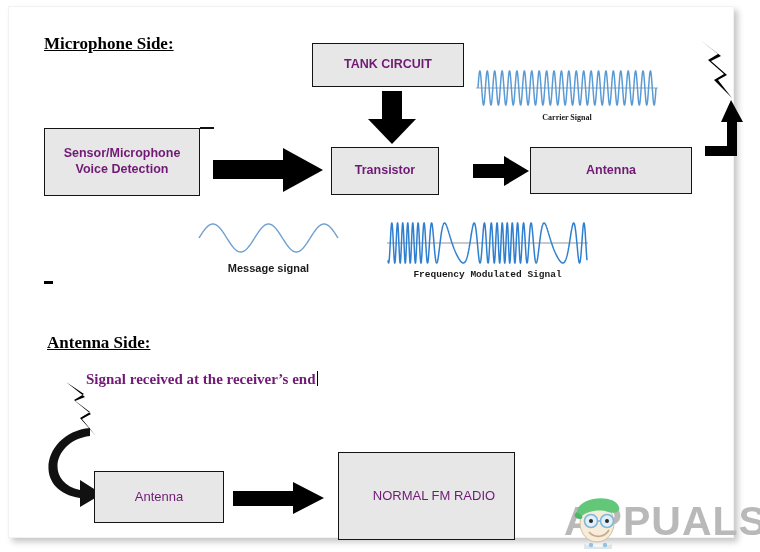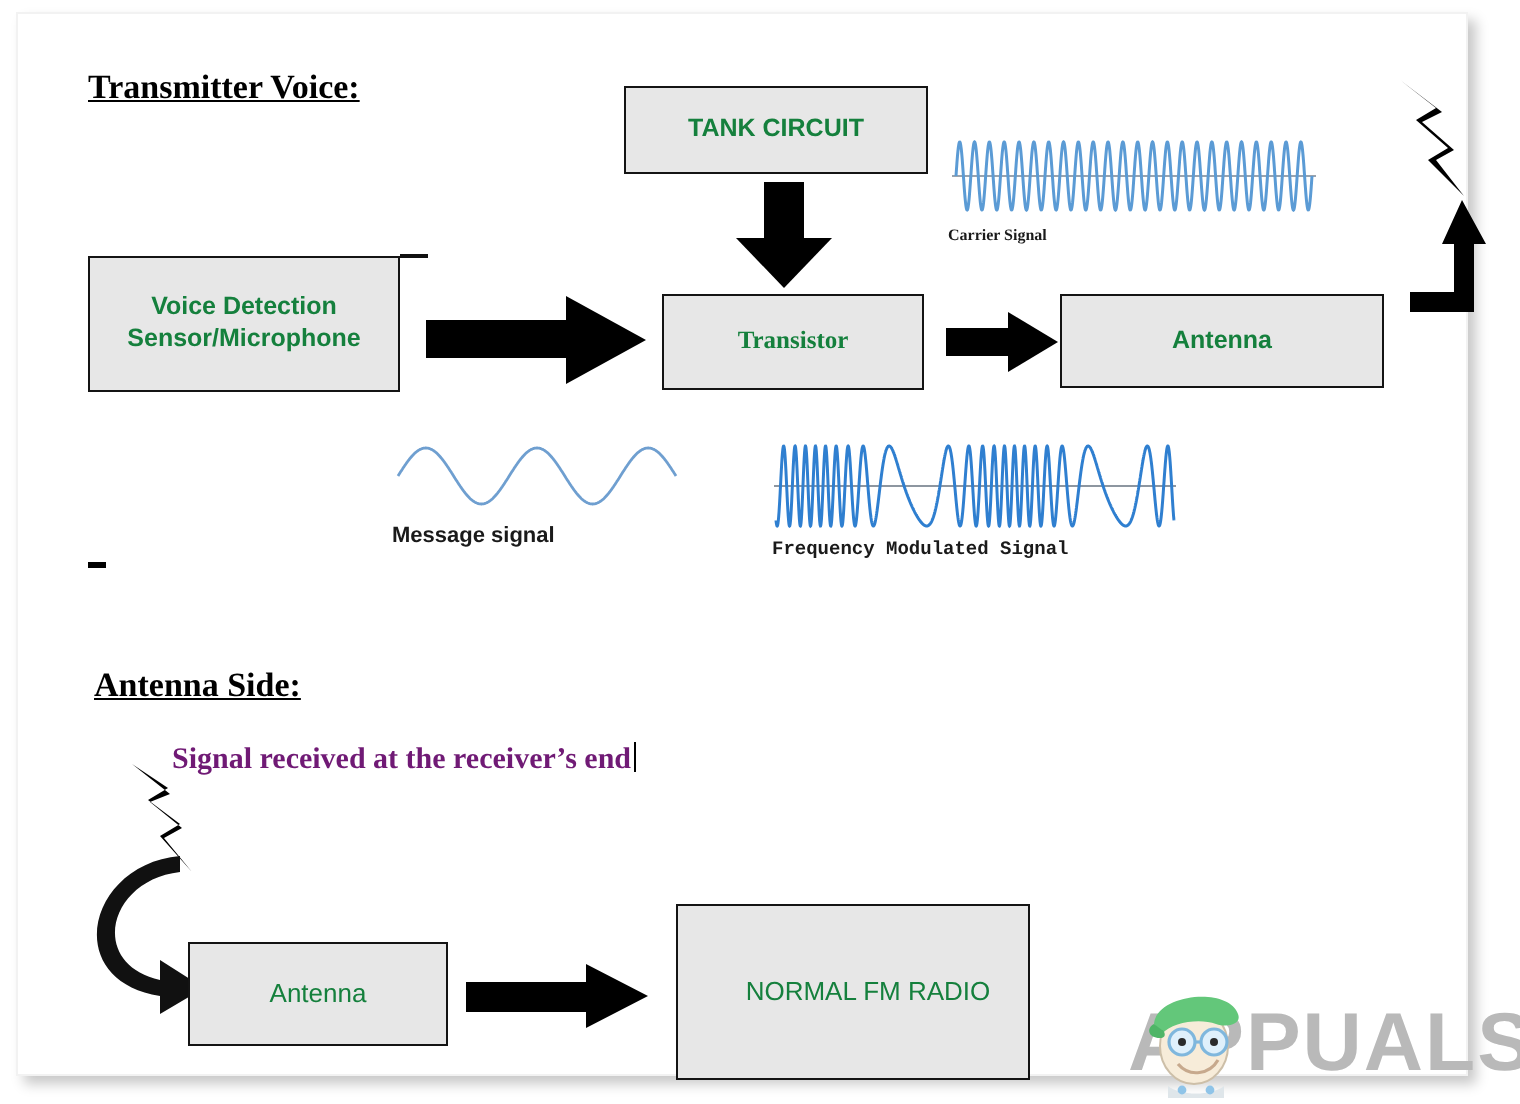"Transmitter Voice:" div.section-title { text: Transmitter Voice -> Microphone Side }
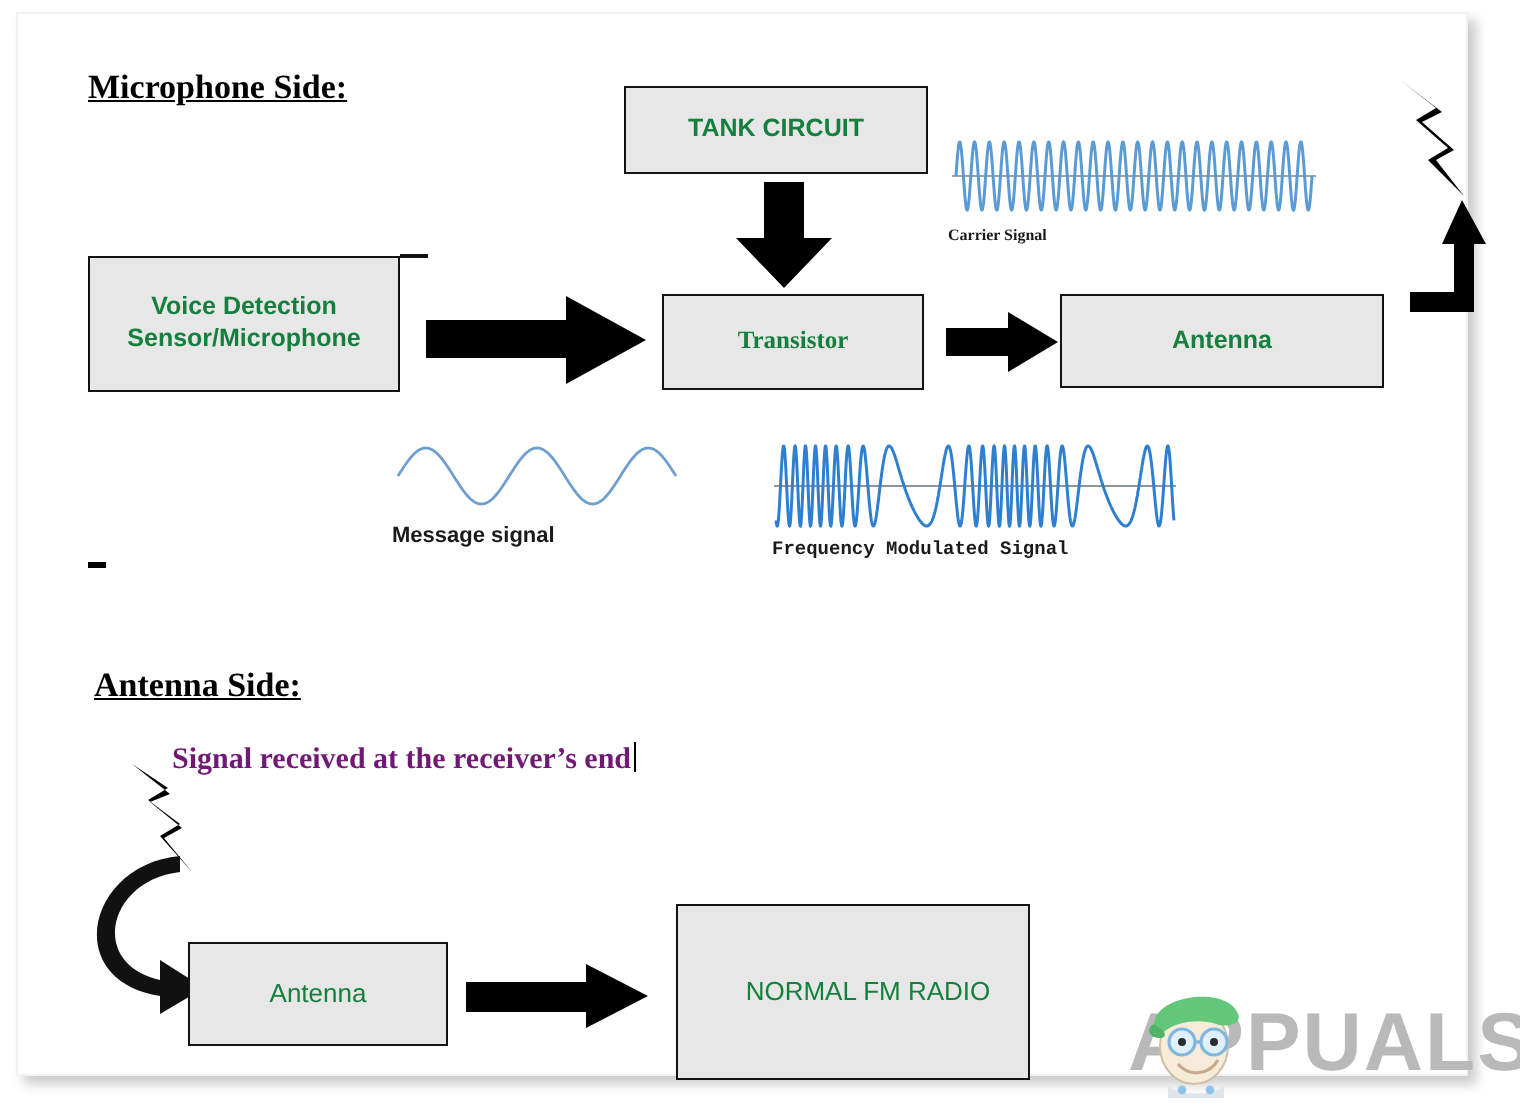"TANK CIRCUIT" .box { color: #15803d -> #701a75 }
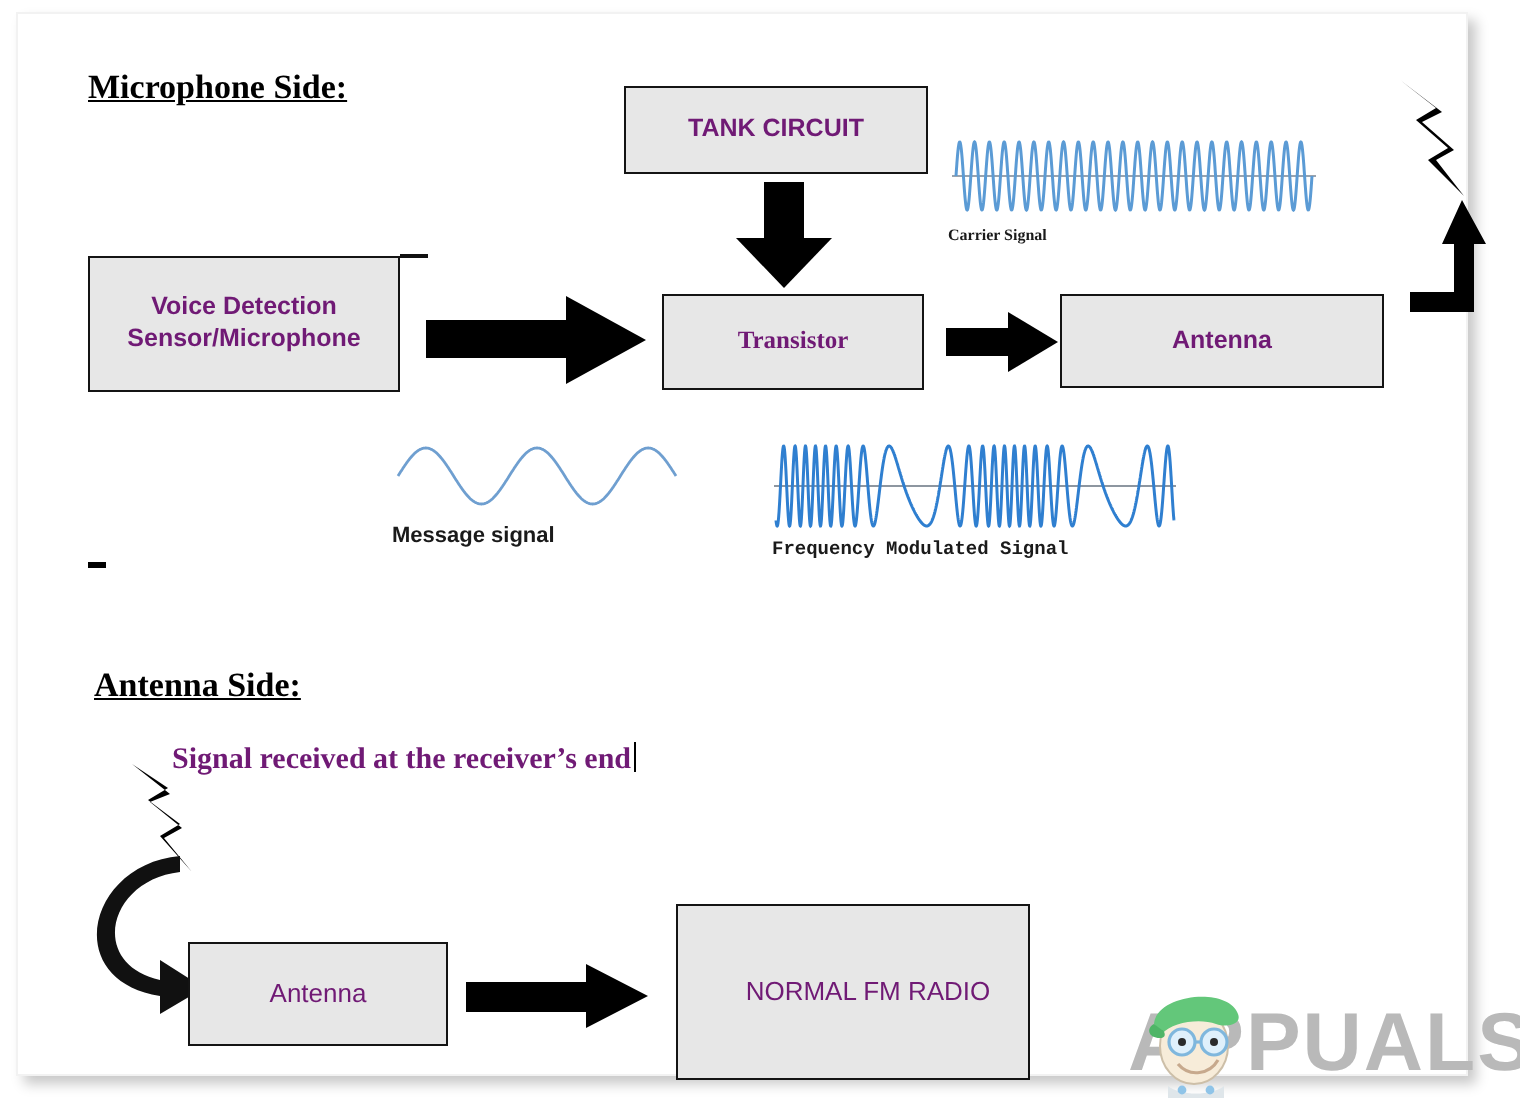"Carrier Signal" .wave-caption { text-align: left -> center }
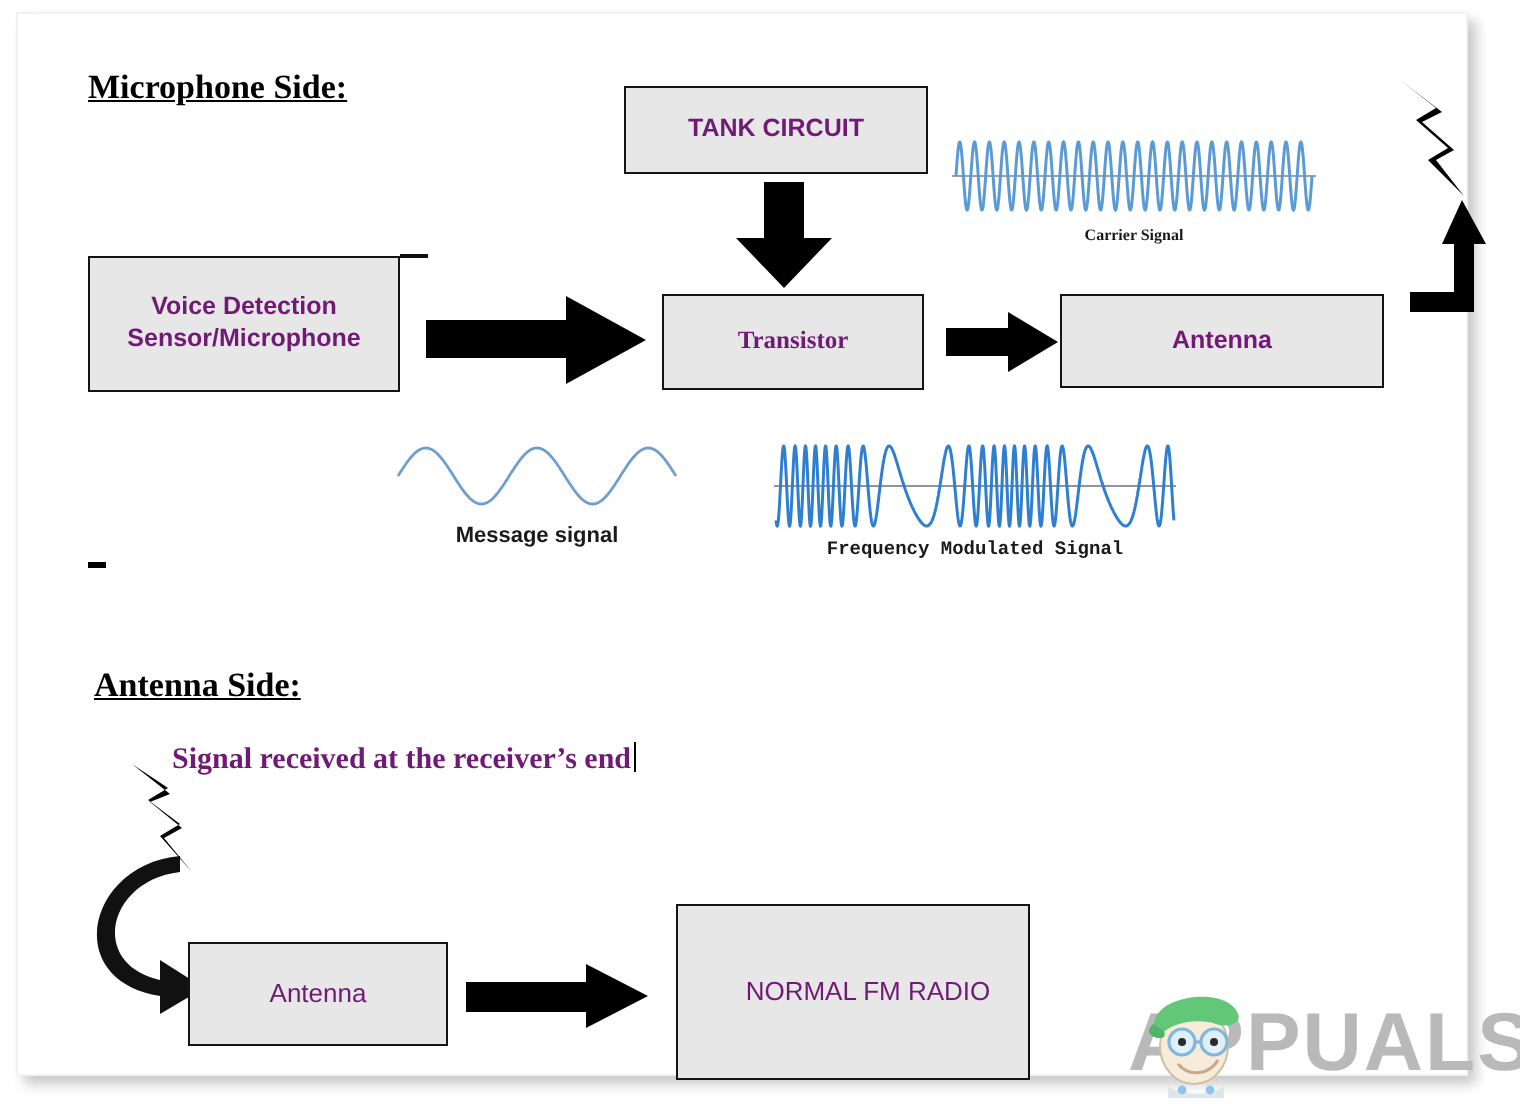"Voice Detection" div { order: before "Sensor/Microphone" -> after "Sensor/Microphone" }
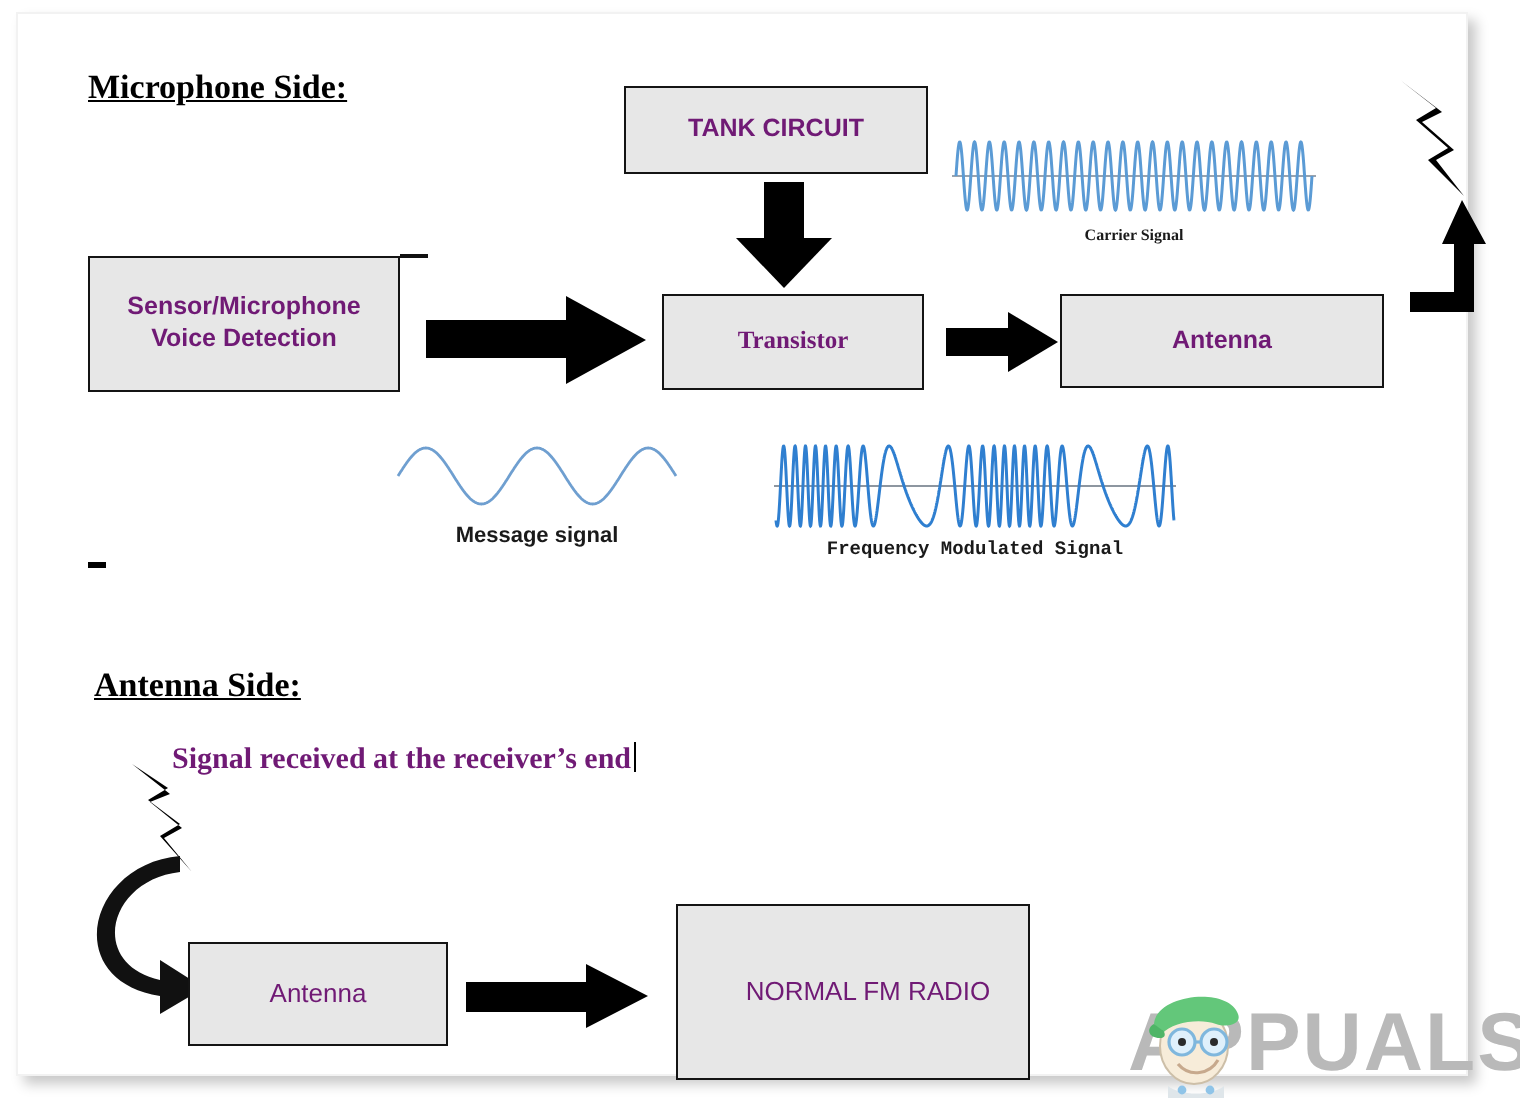"Transistor" #box-transistor { font-family: Liberation Serif, serif -> none; width: 131px -> 108px }
